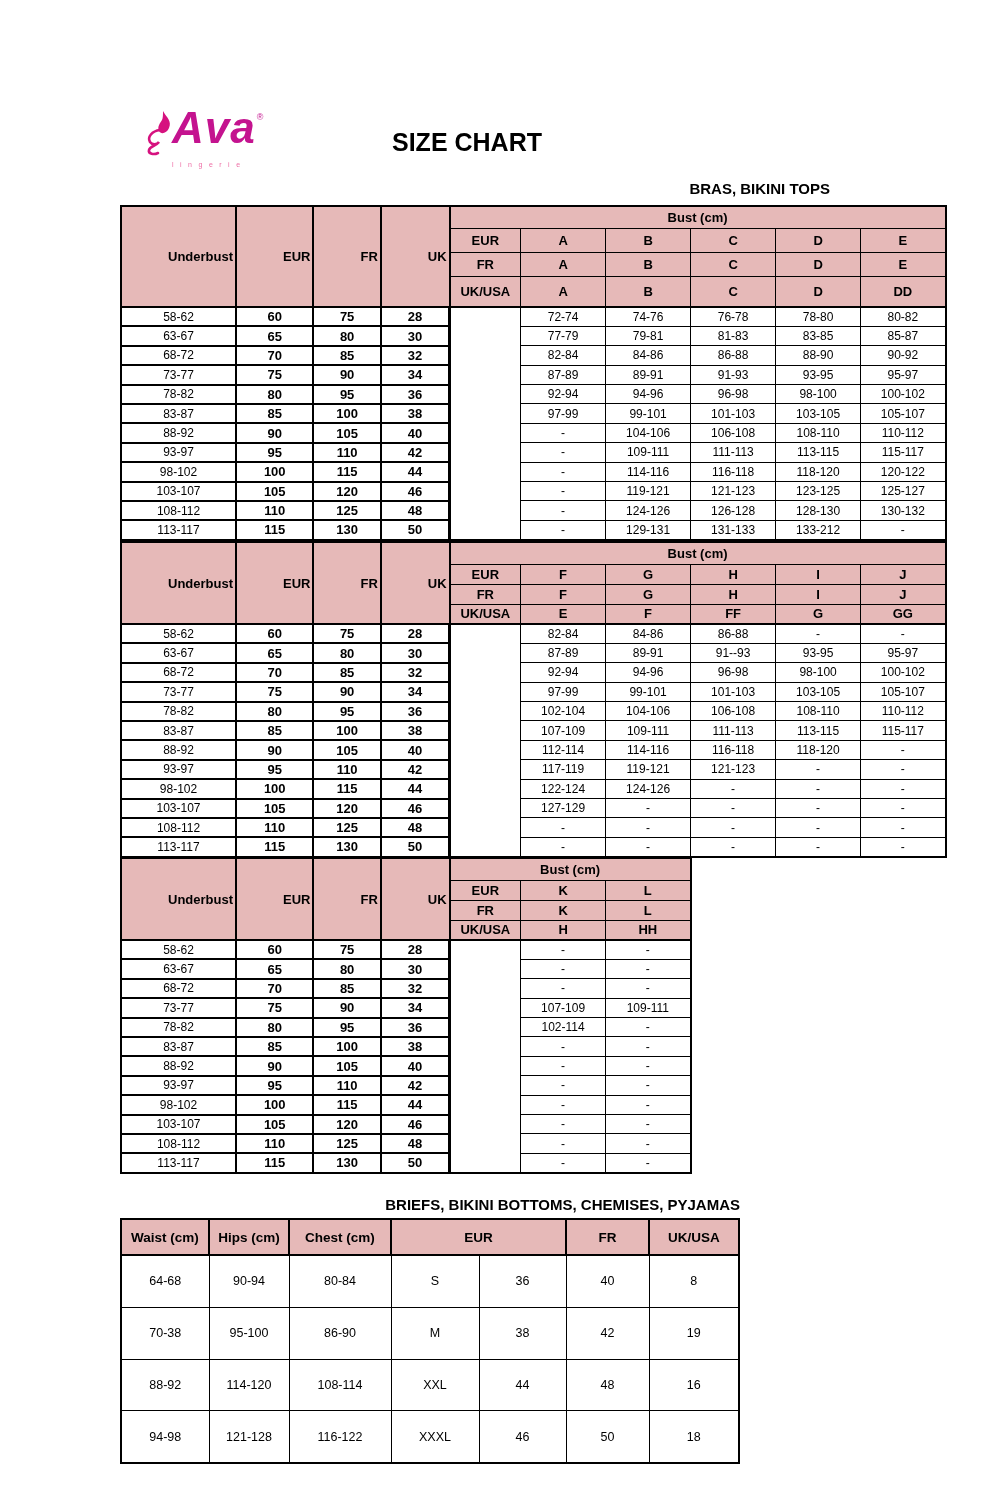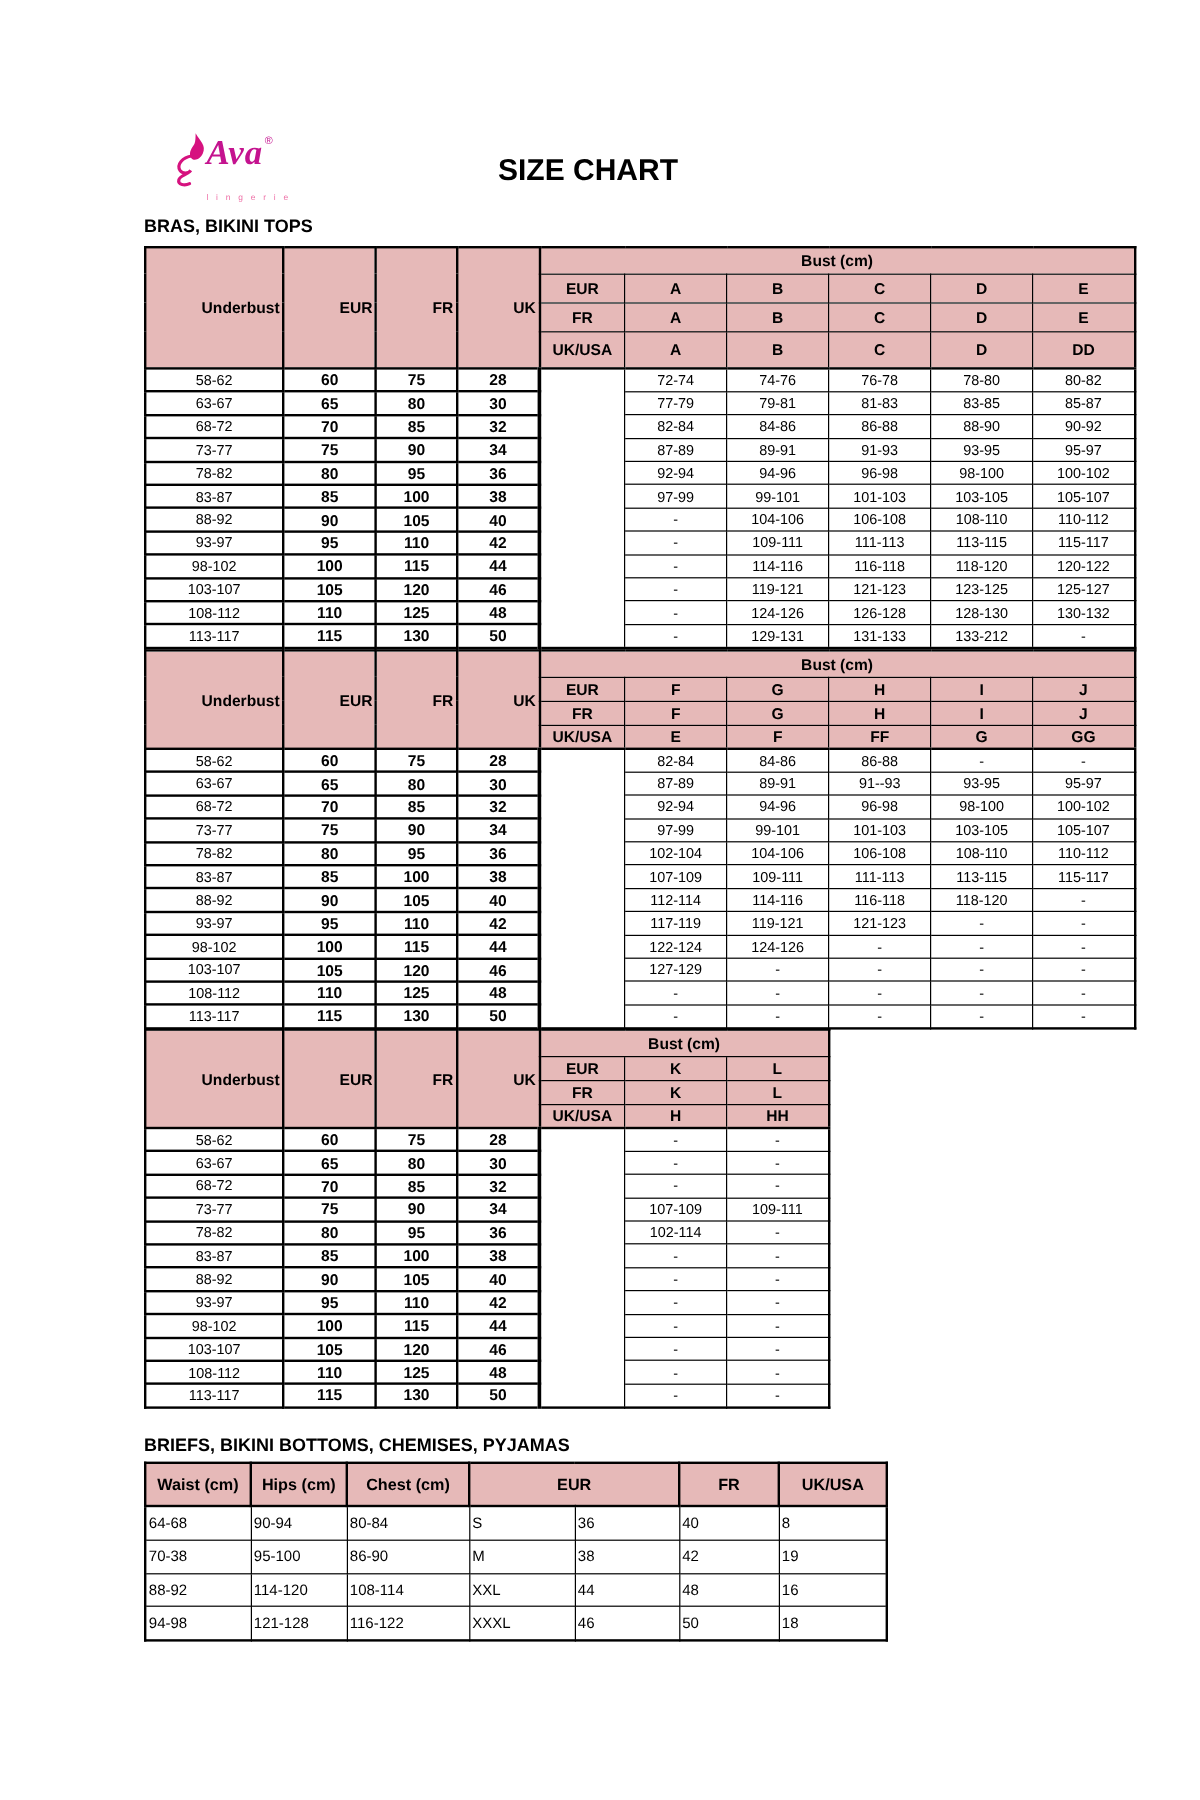"Ava" .logo-brand { font-family: Liberation Serif, serif -> Liberation Sans, sans-serif; font-size: 29px -> 44px }
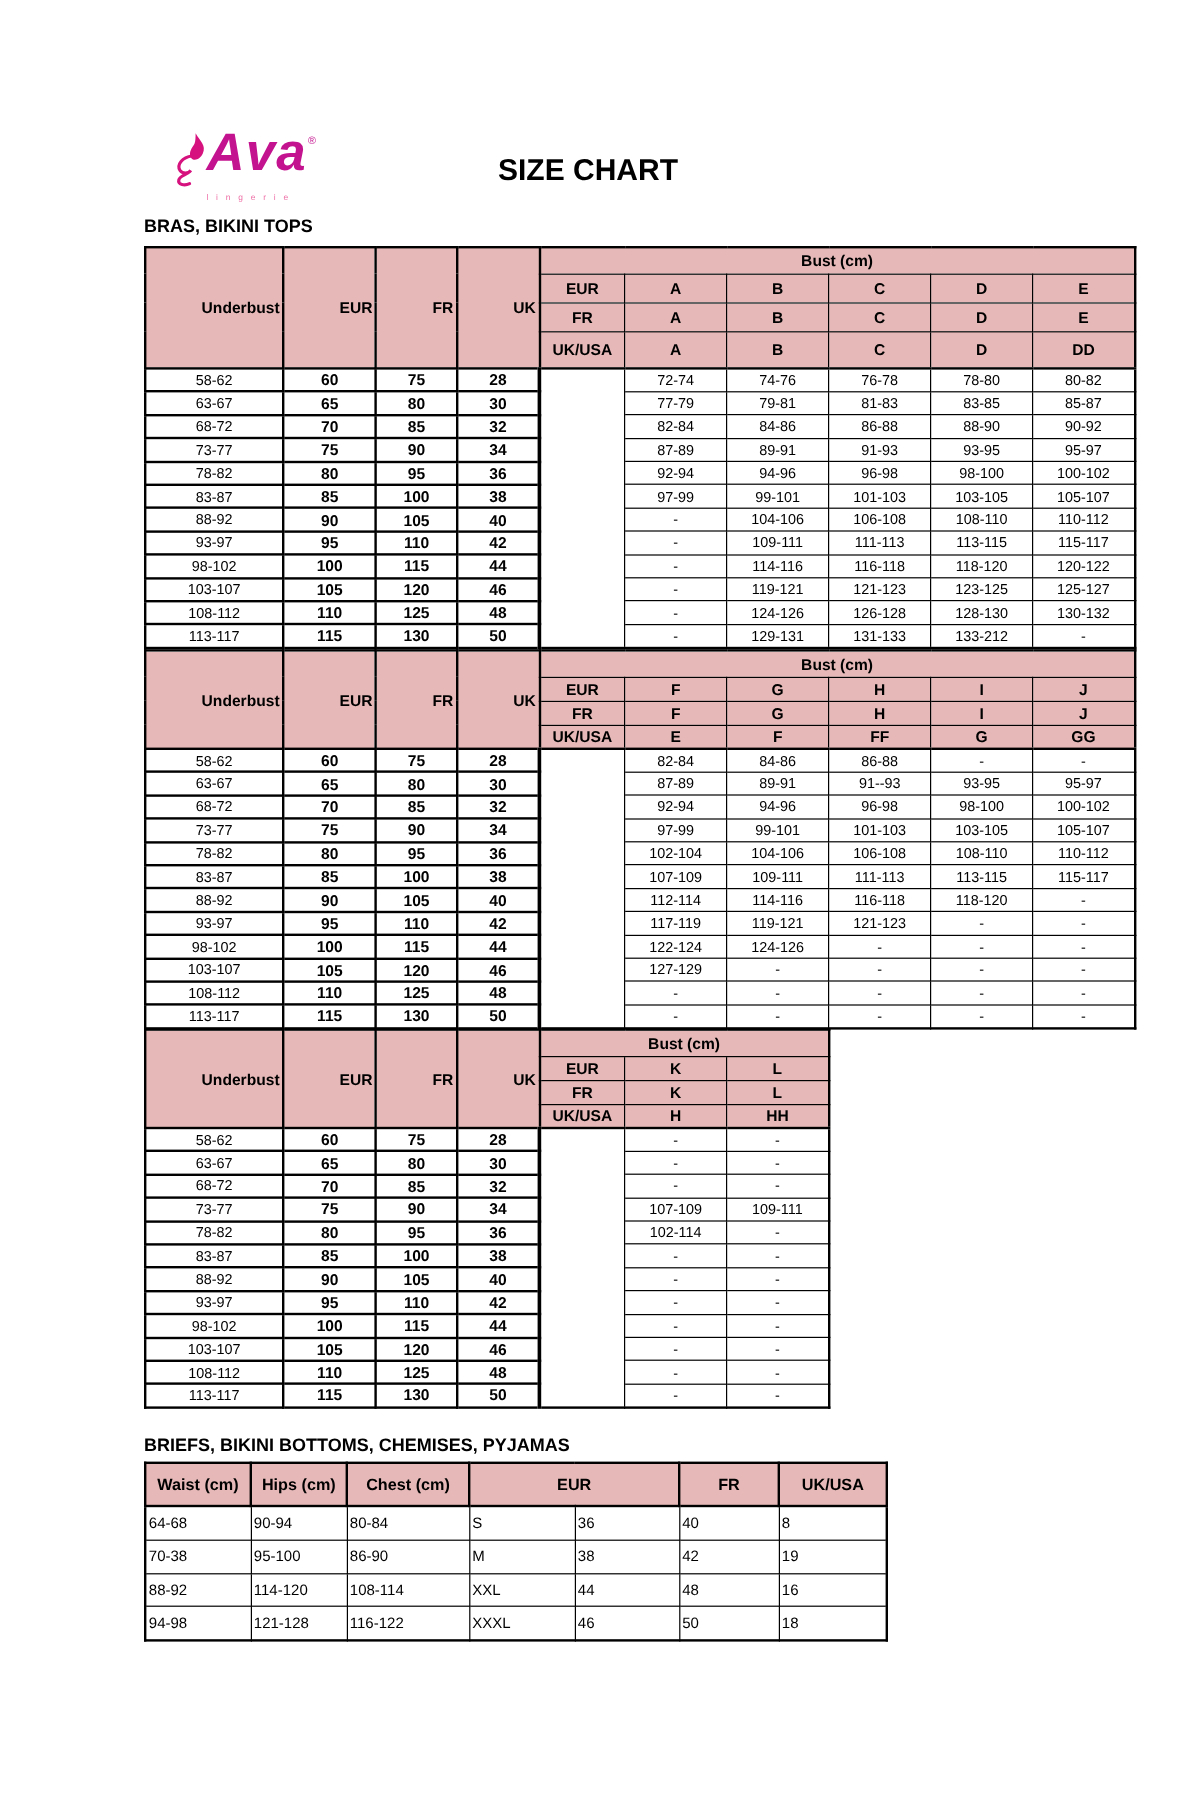"SIZE CHART" div.abs { left: 135px -> 112px }
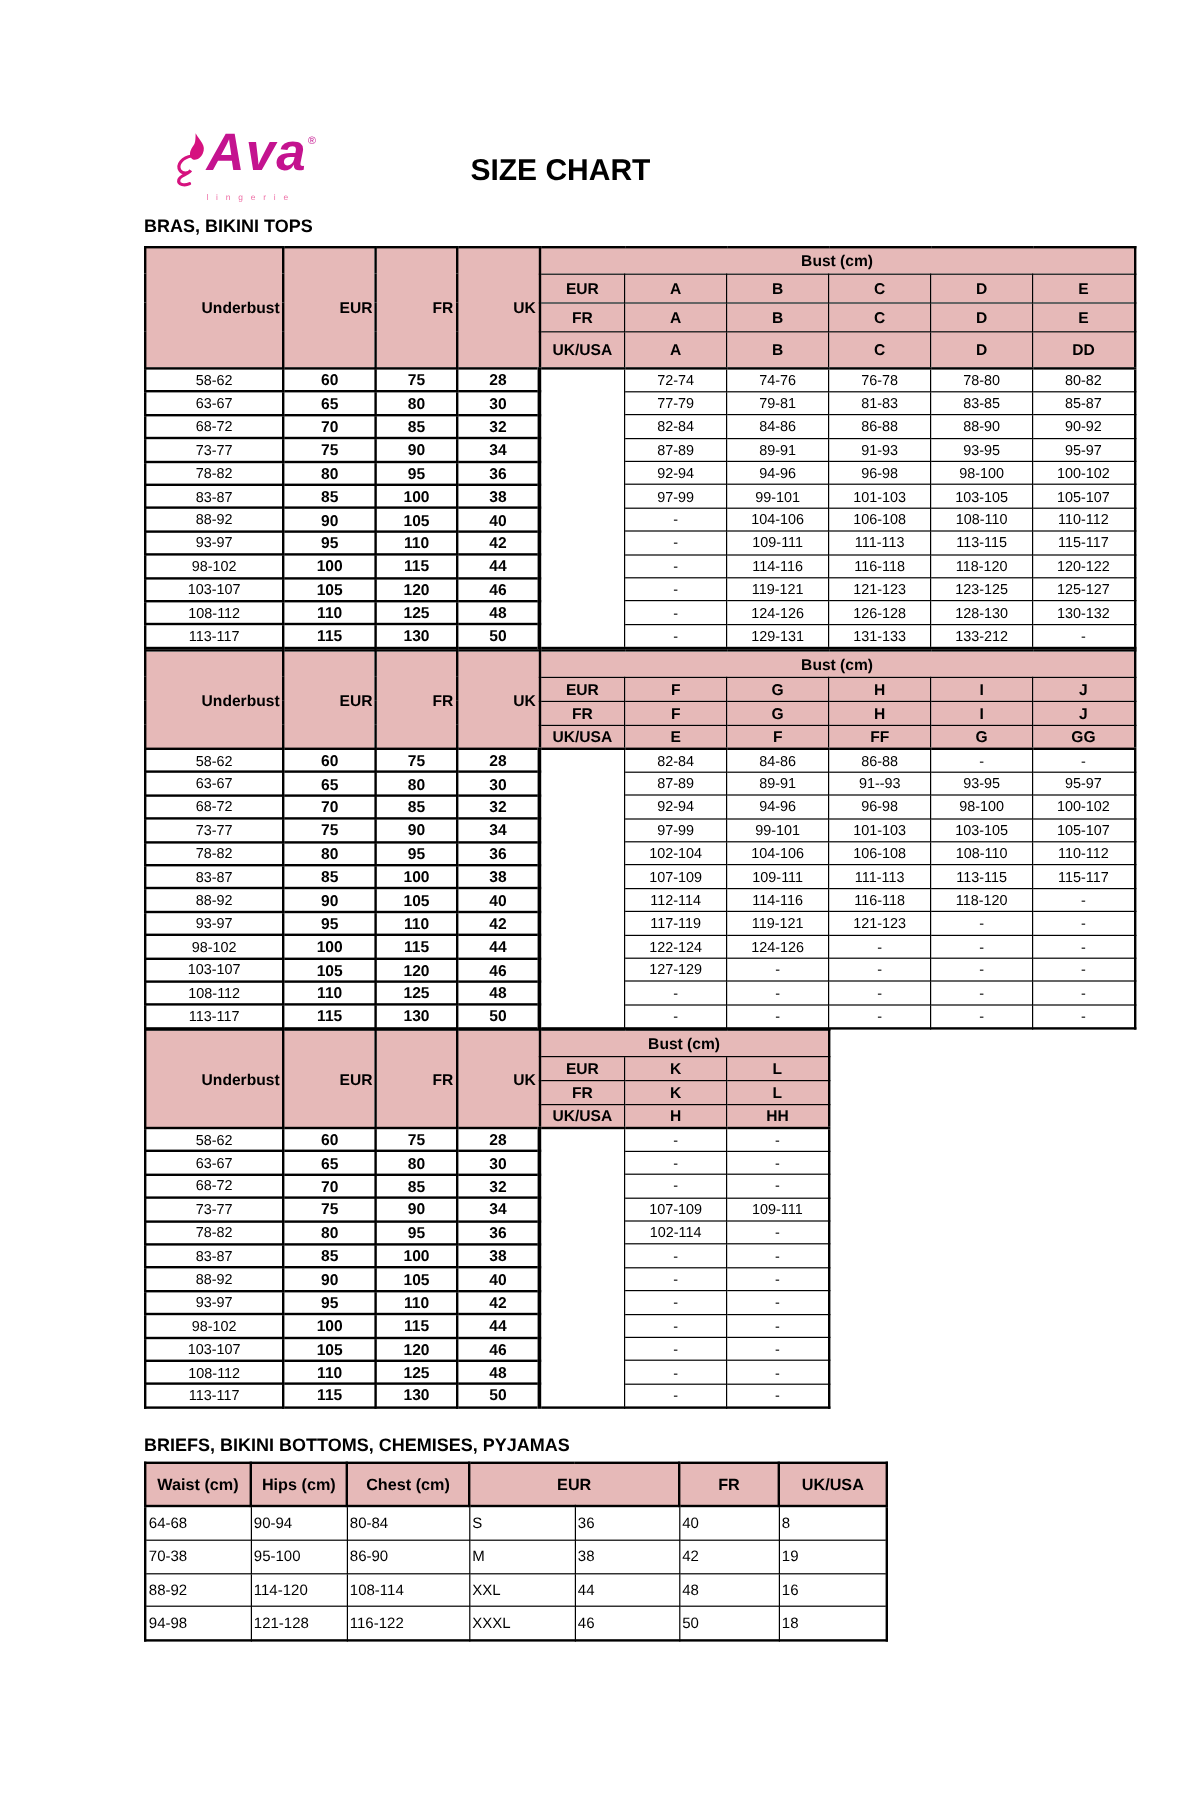"BRAS, BIKINI TOPS" .subtitle { text-align: left -> right }
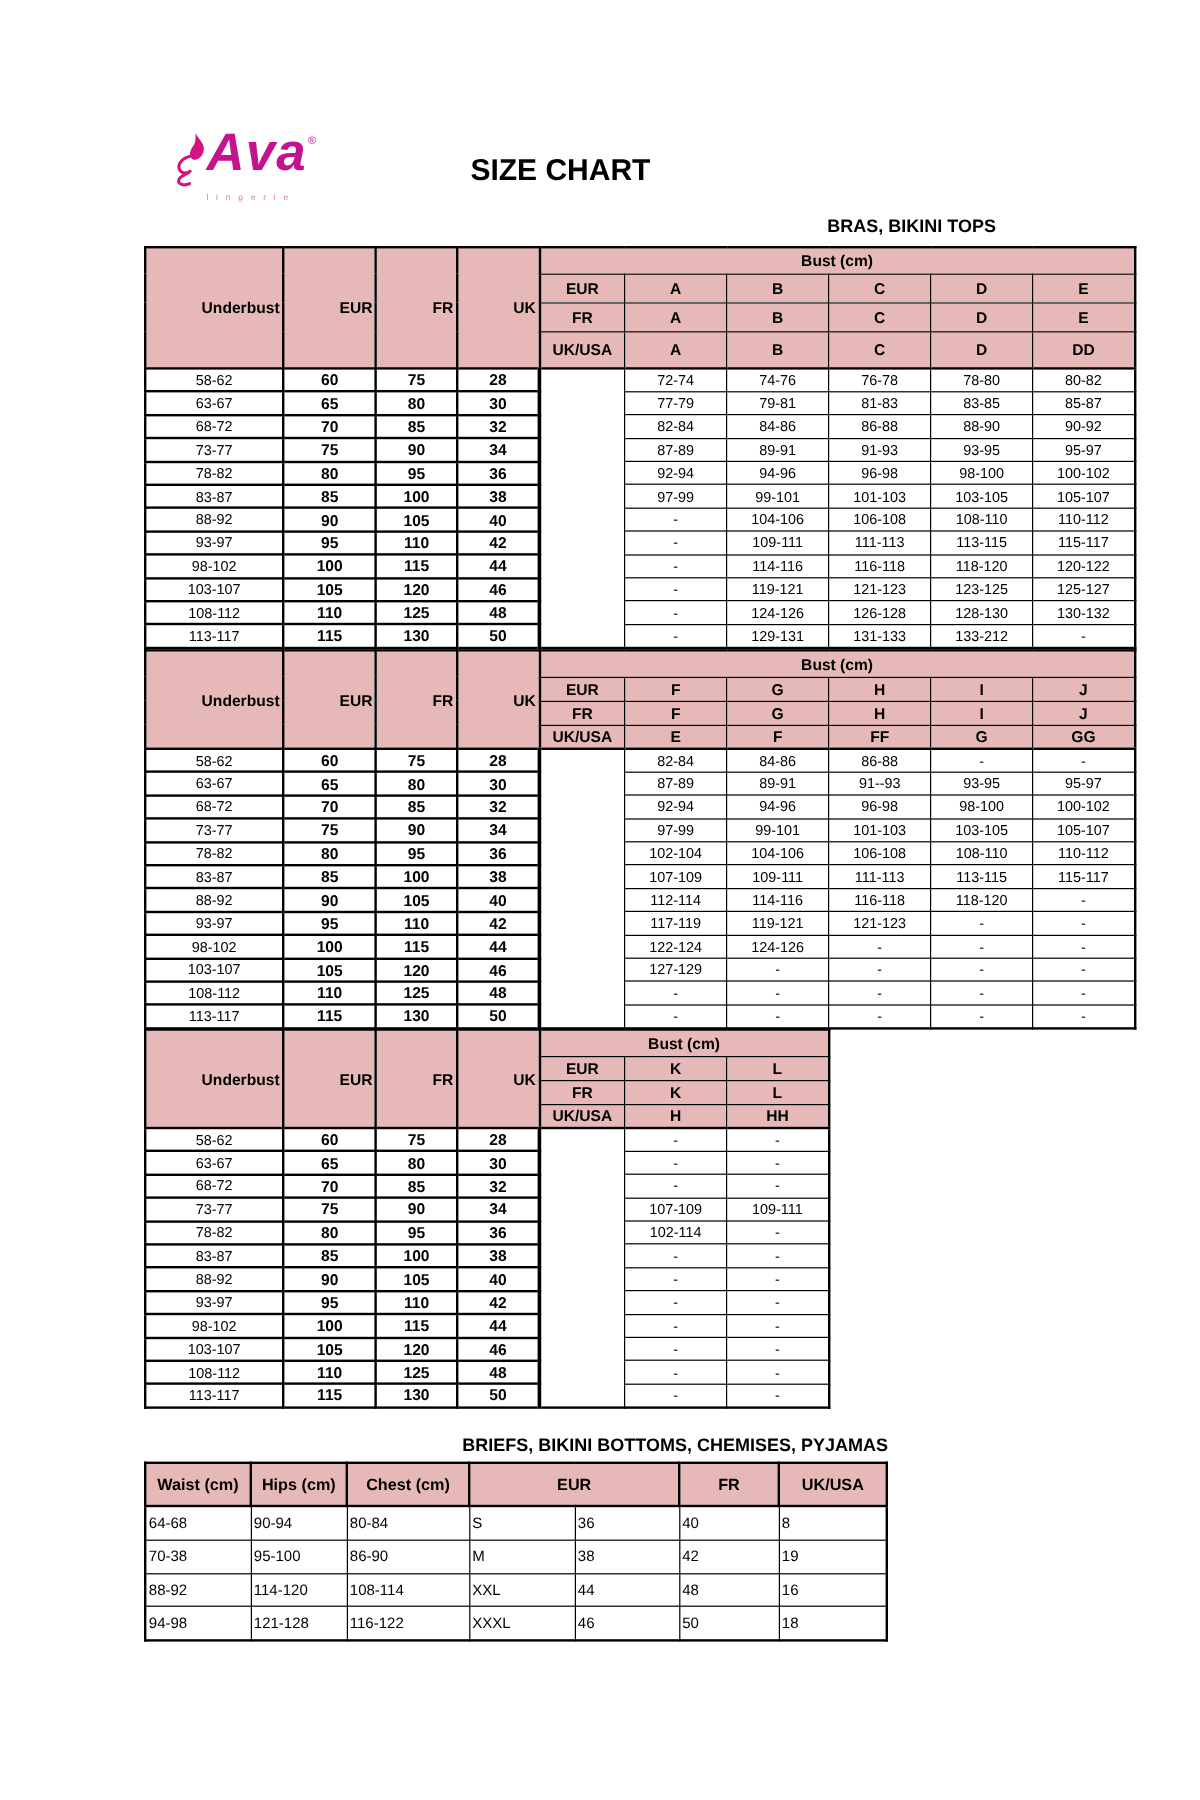"64-68" table.briefs td { padding: 4px 2px -> 16px 2px; text-align: none -> center }
